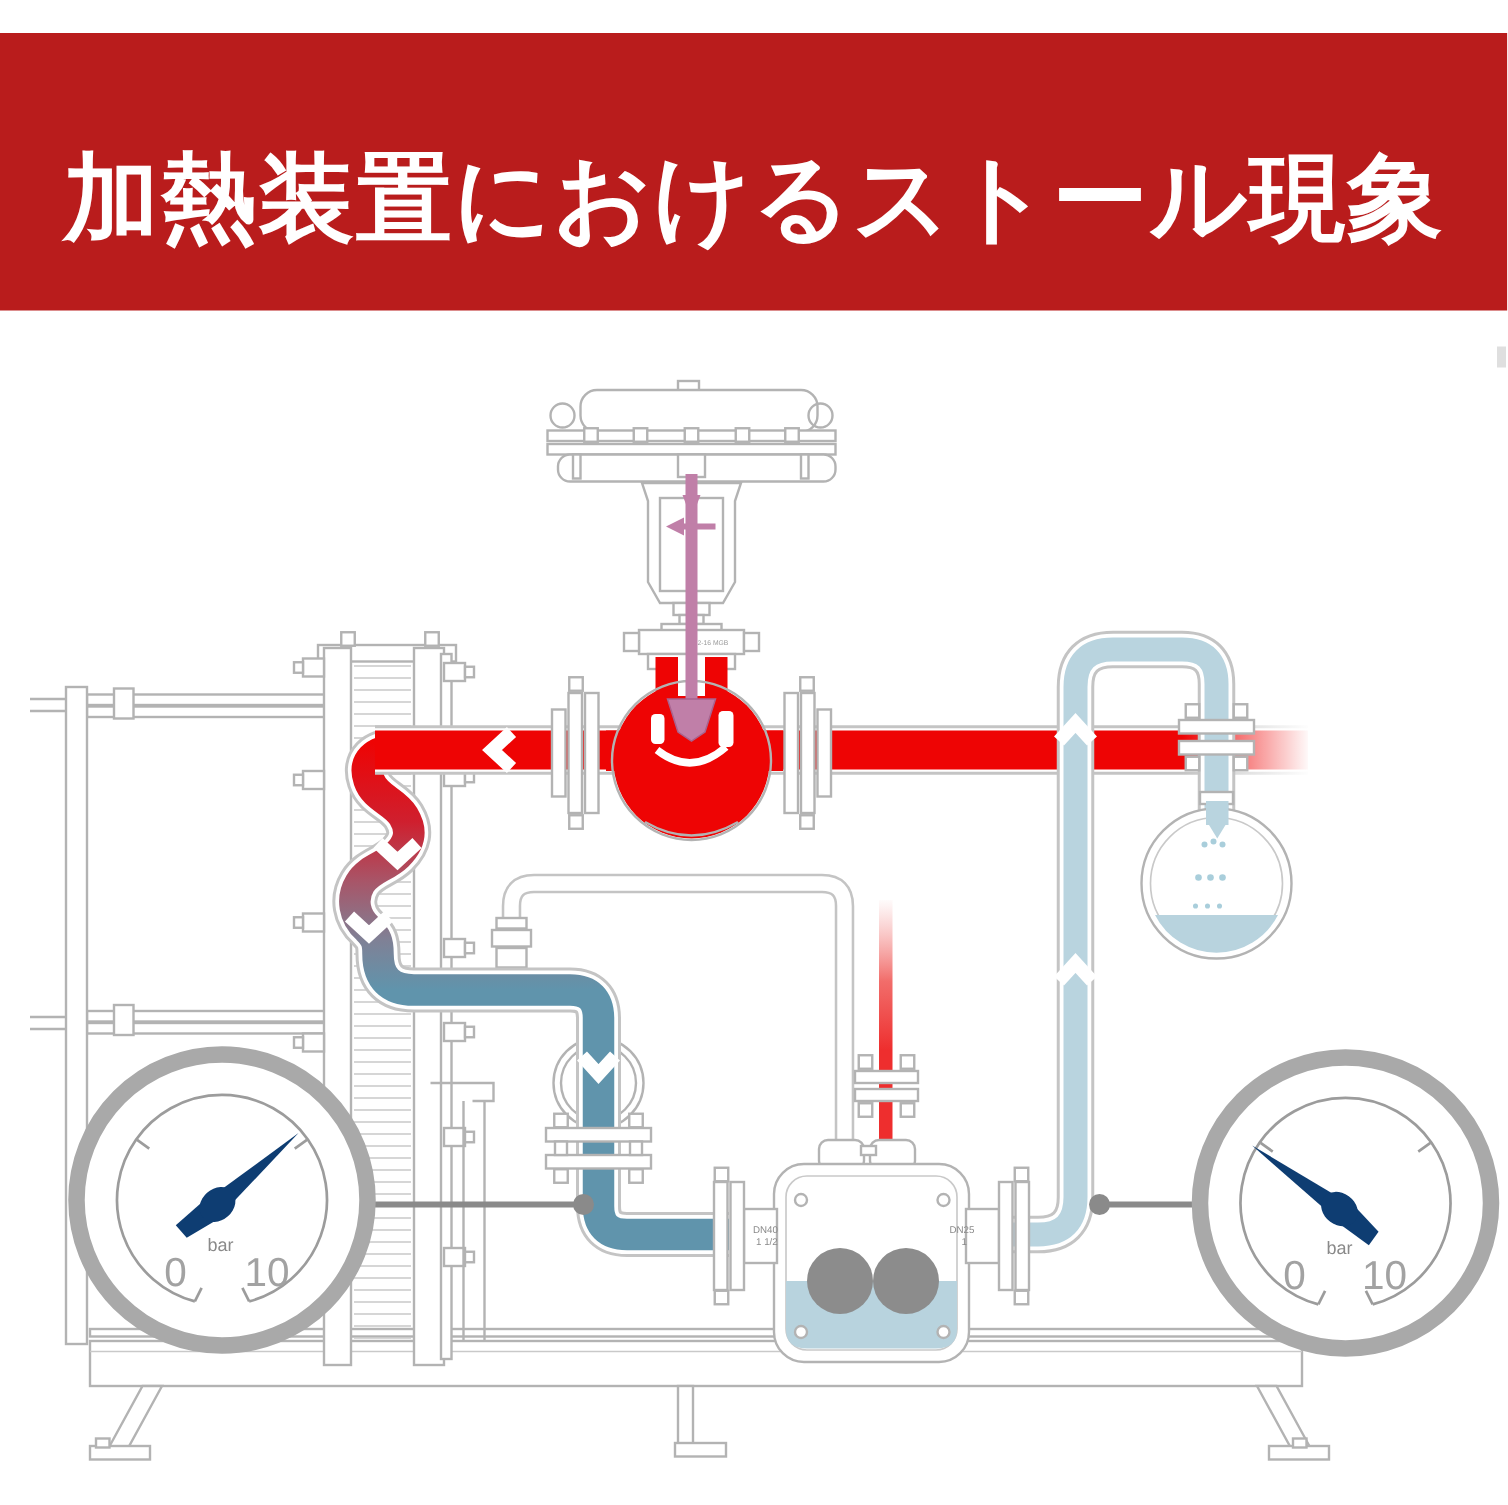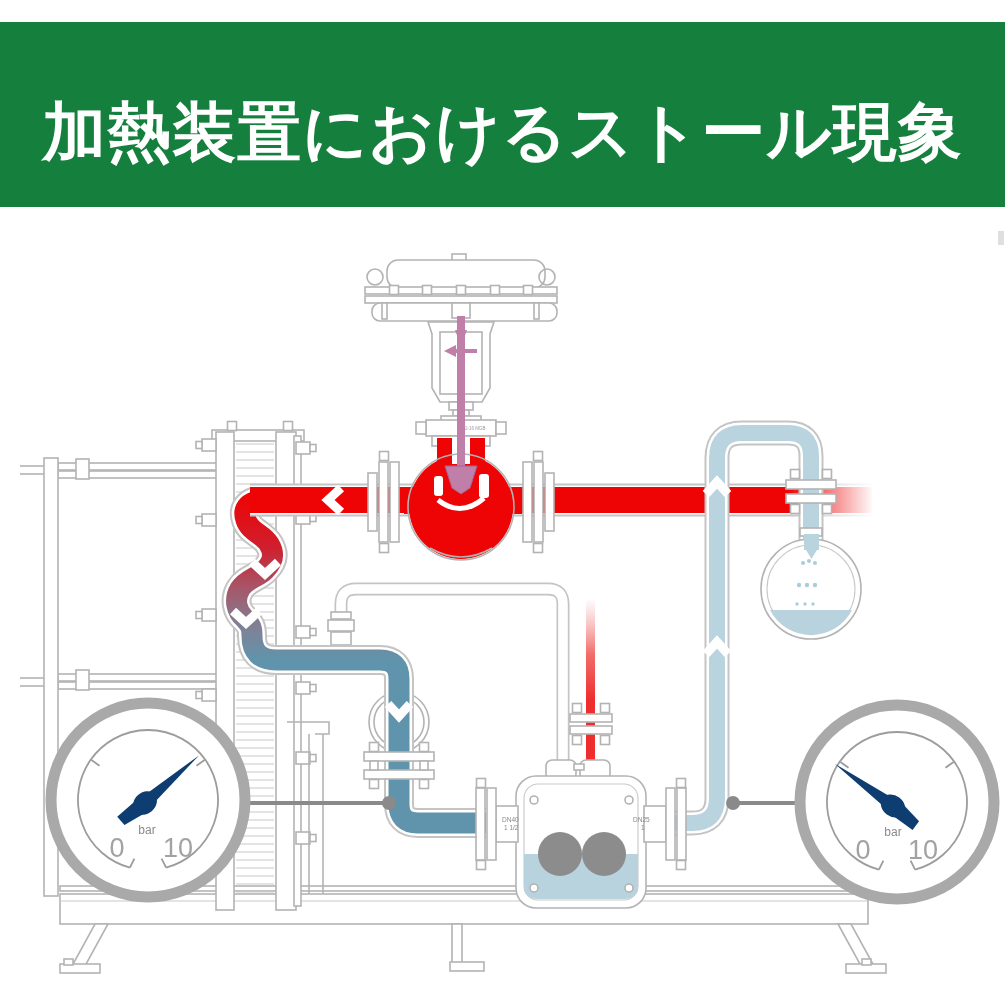"加熱装置におけるストール現象" #banner { background: #15803d -> #b91c1c }
